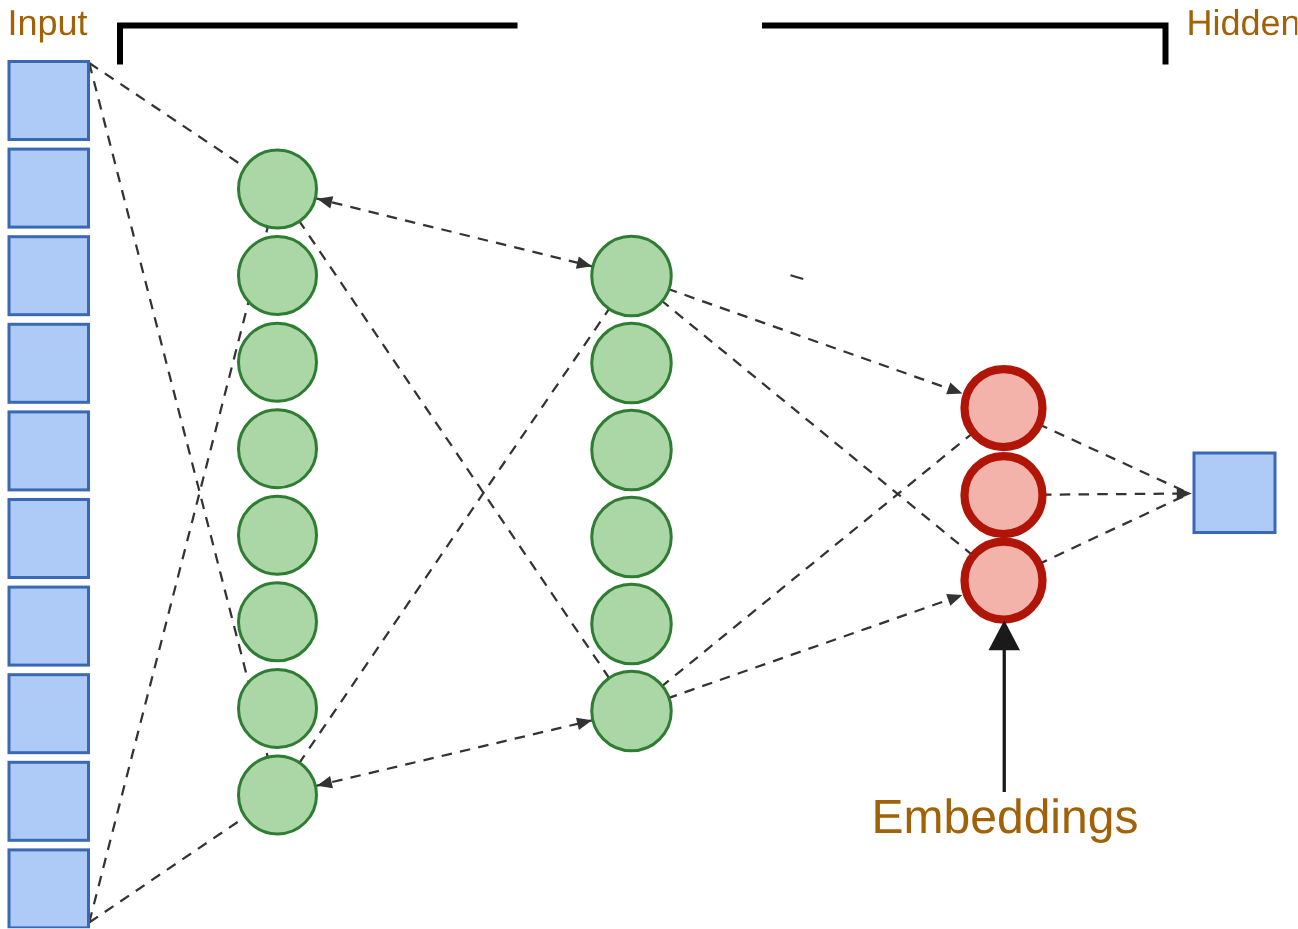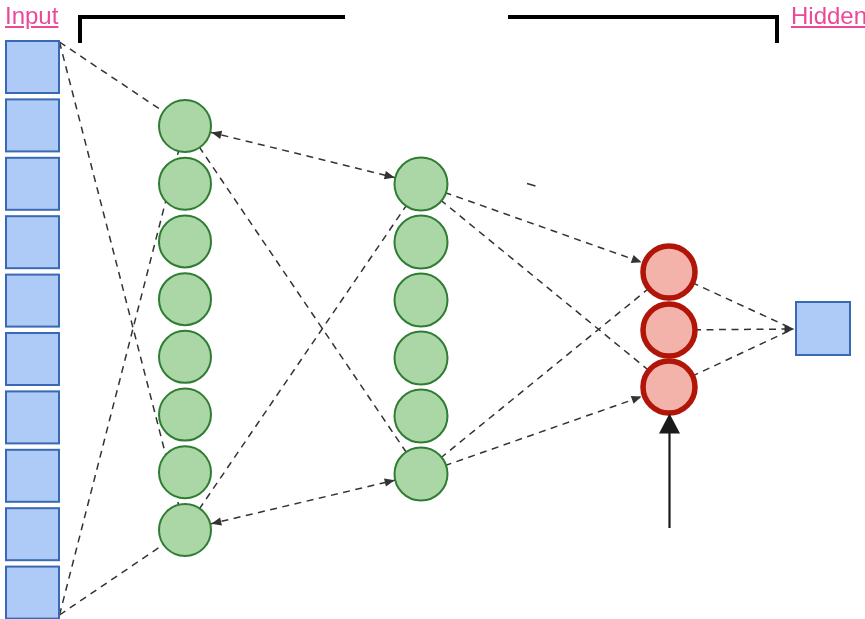"Input" .lbl { color: #ec4899 -> #a16207; text-decoration: underline -> none }
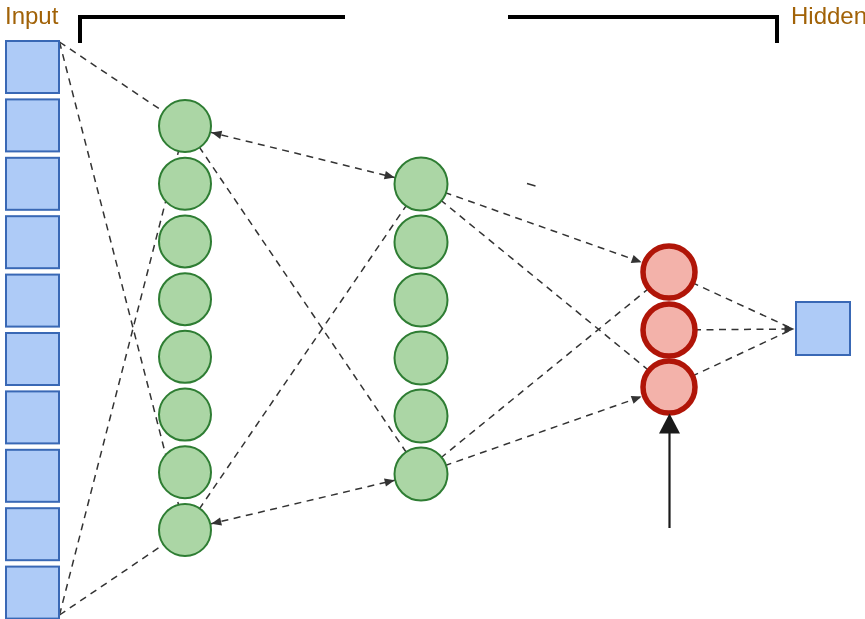"Embeddings" div.lbl { html: none -> <div>Embeddings</div> }
